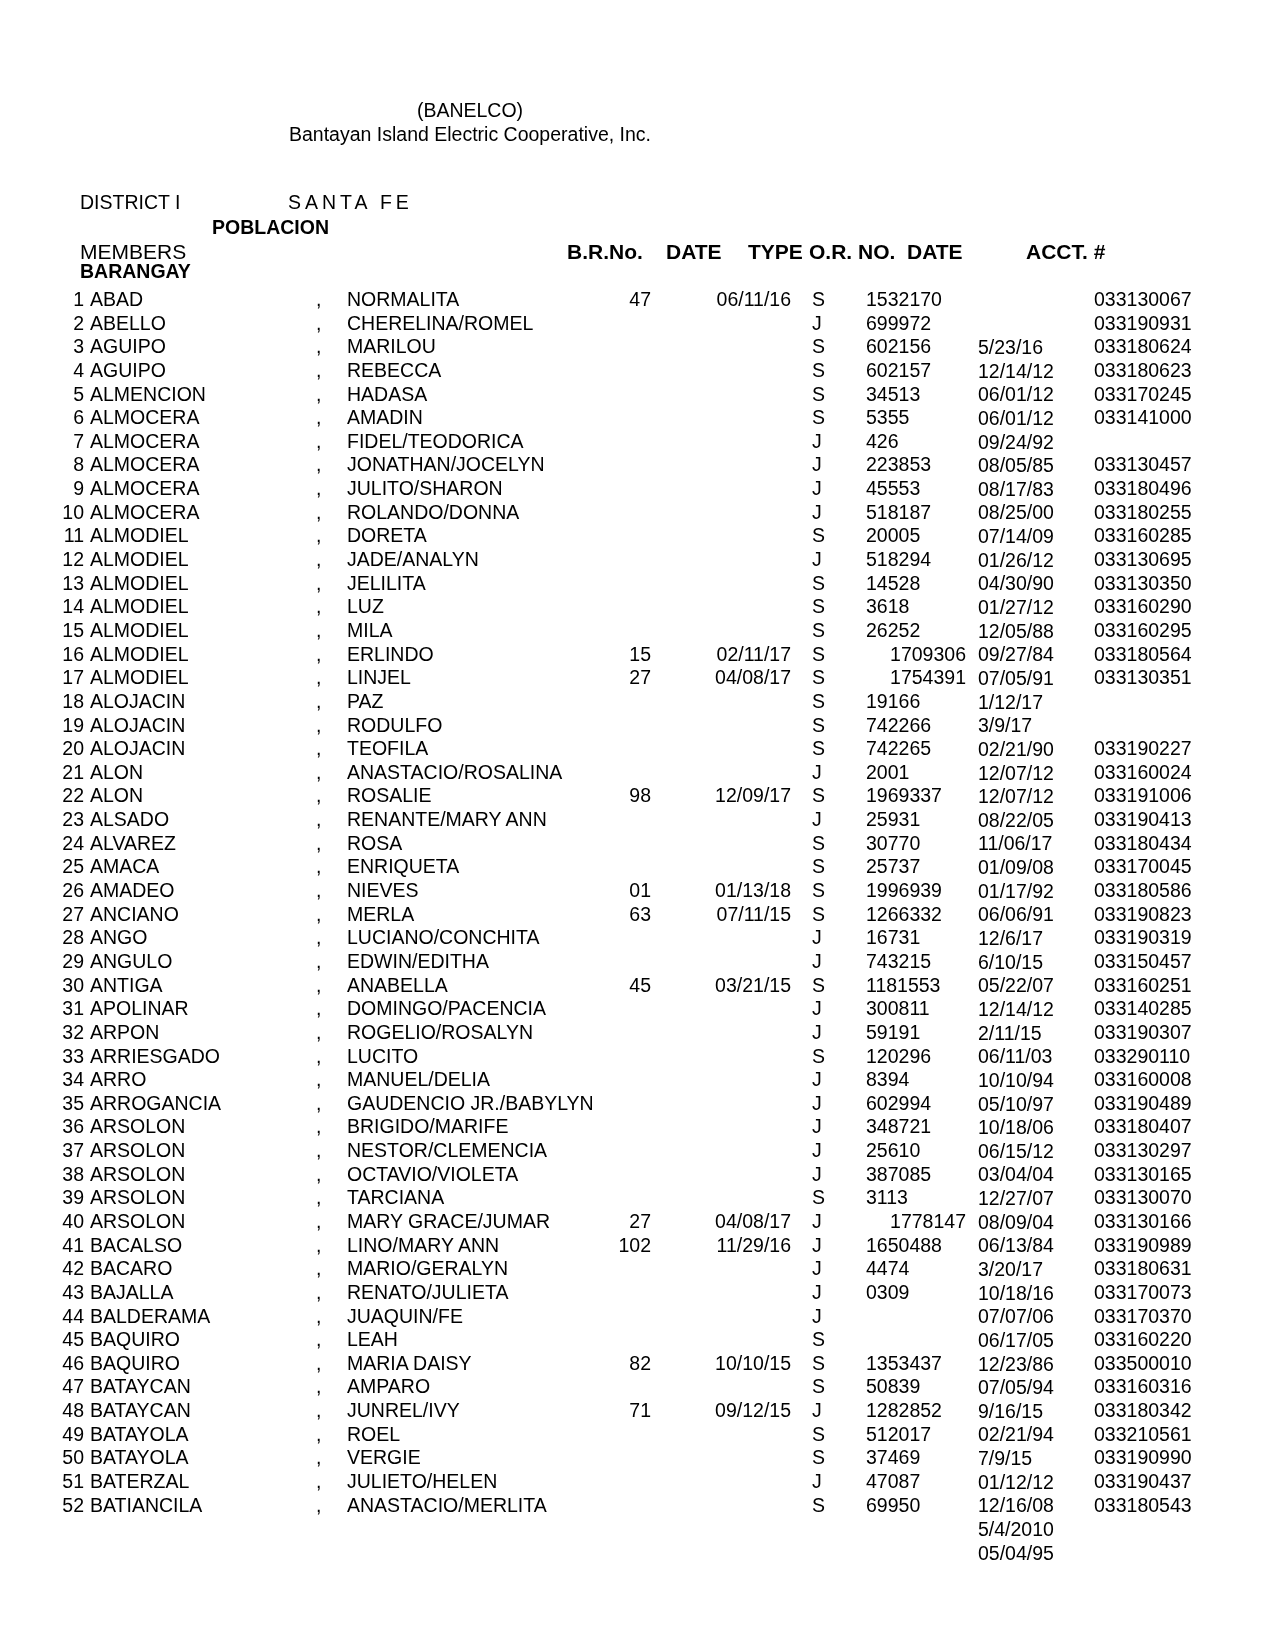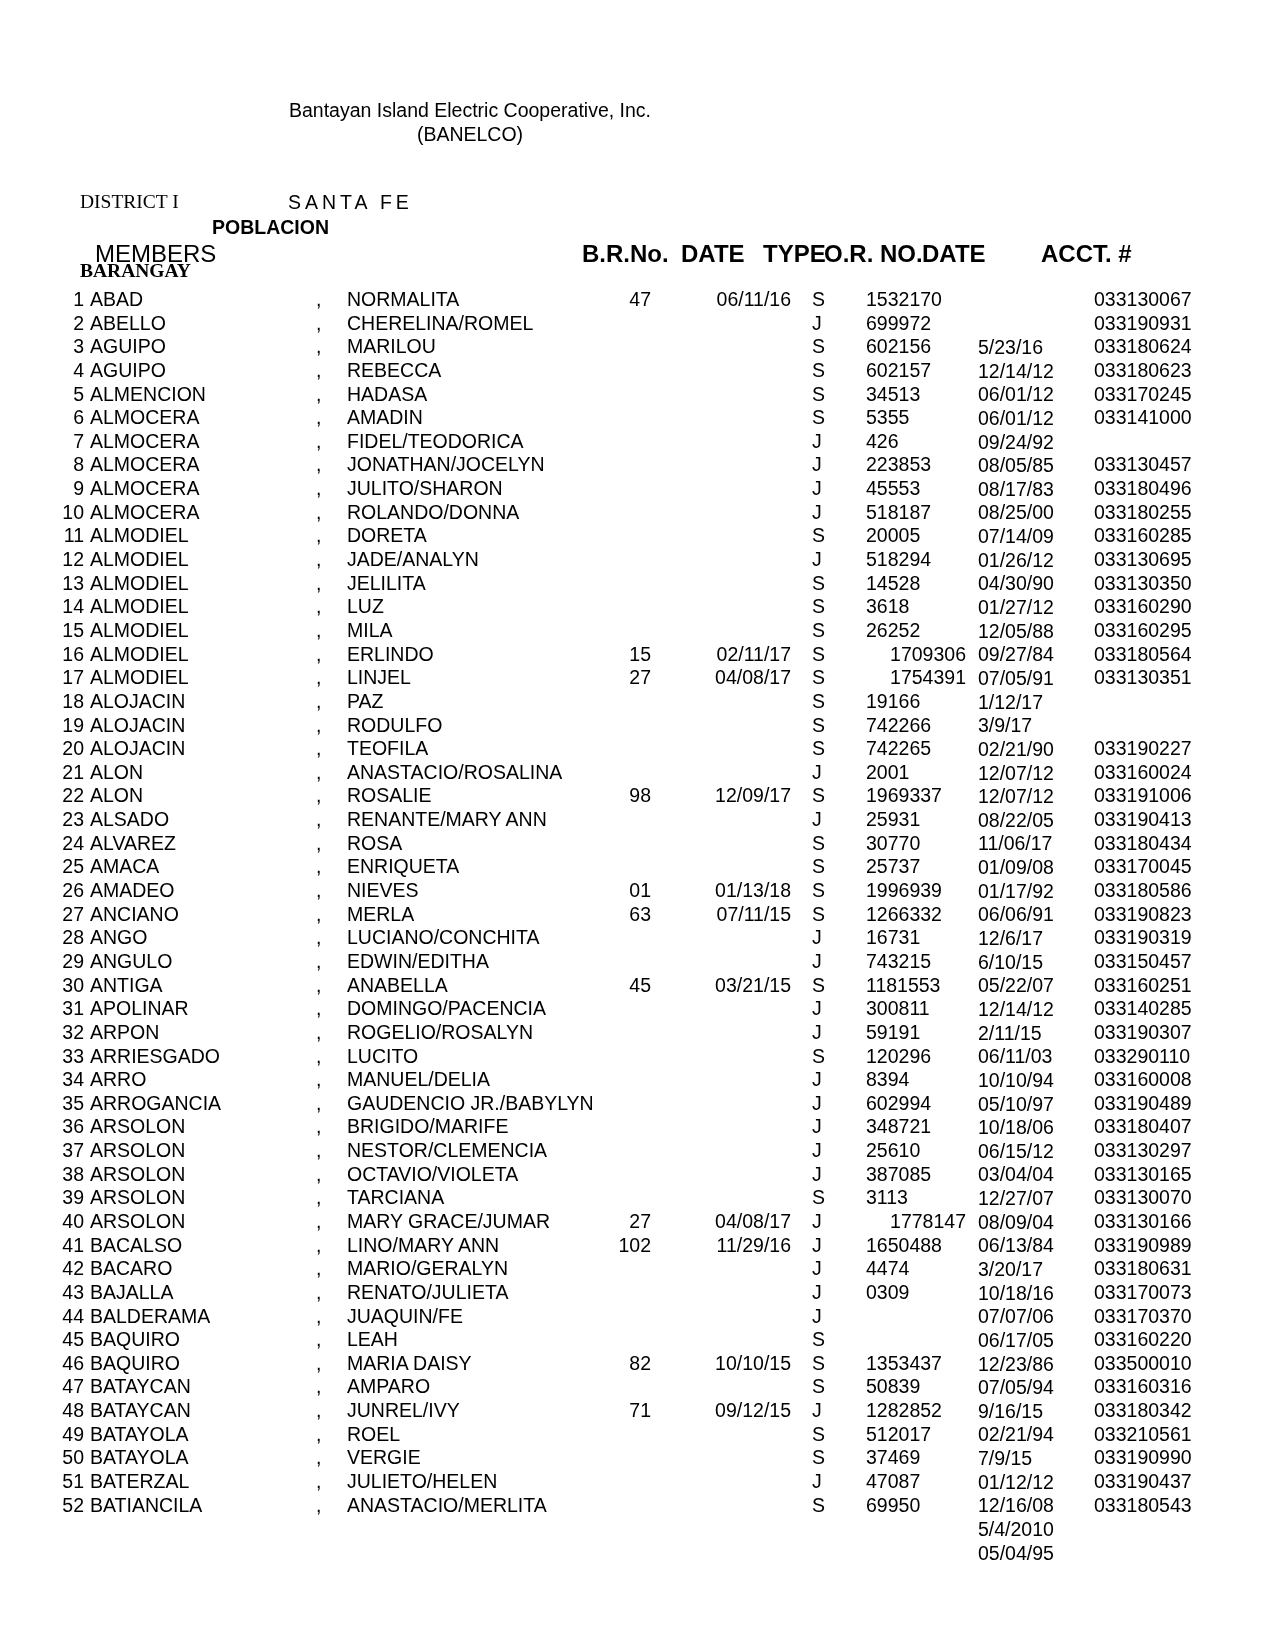"Bantayan Island Electric Cooperative," div { order: before "(BANELCO)" -> after "(BANELCO)" }
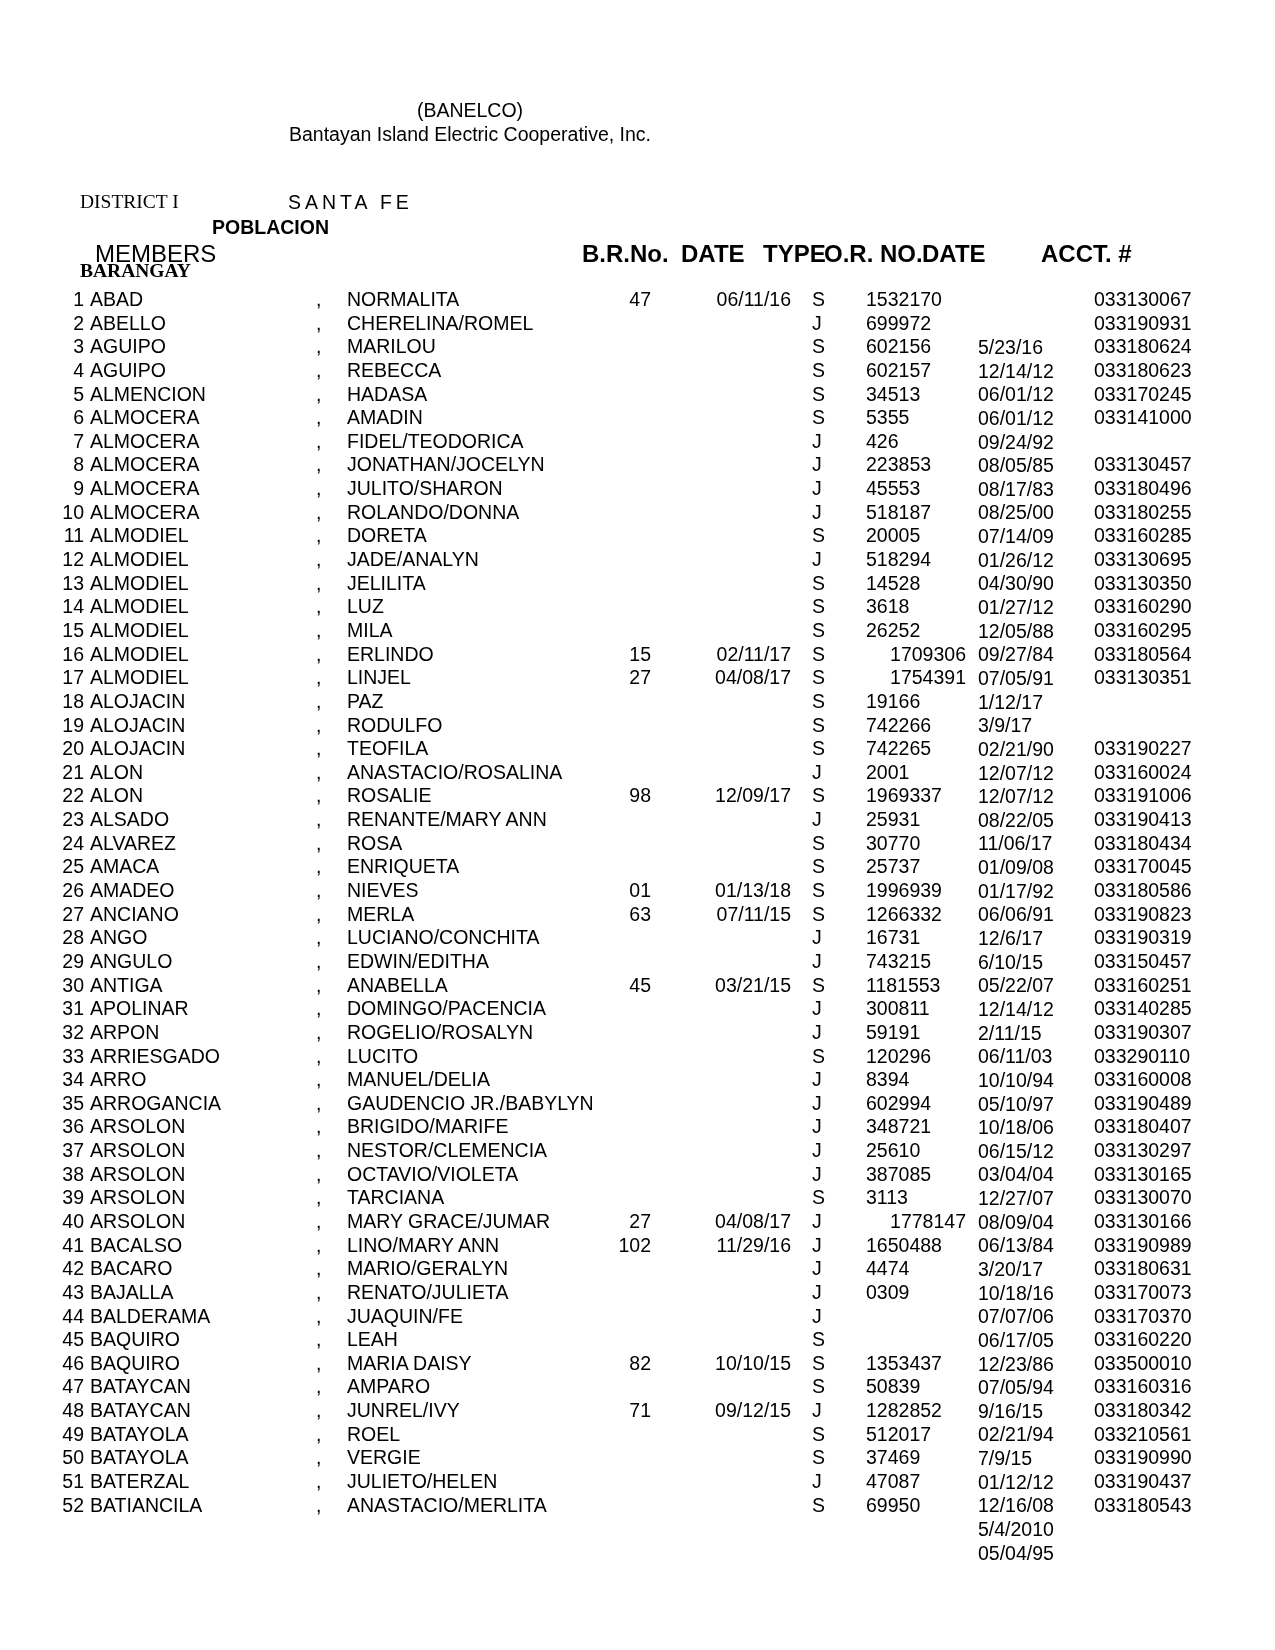"DISTRICT I" .meta-label { font-family: Liberation Serif, serif -> none }
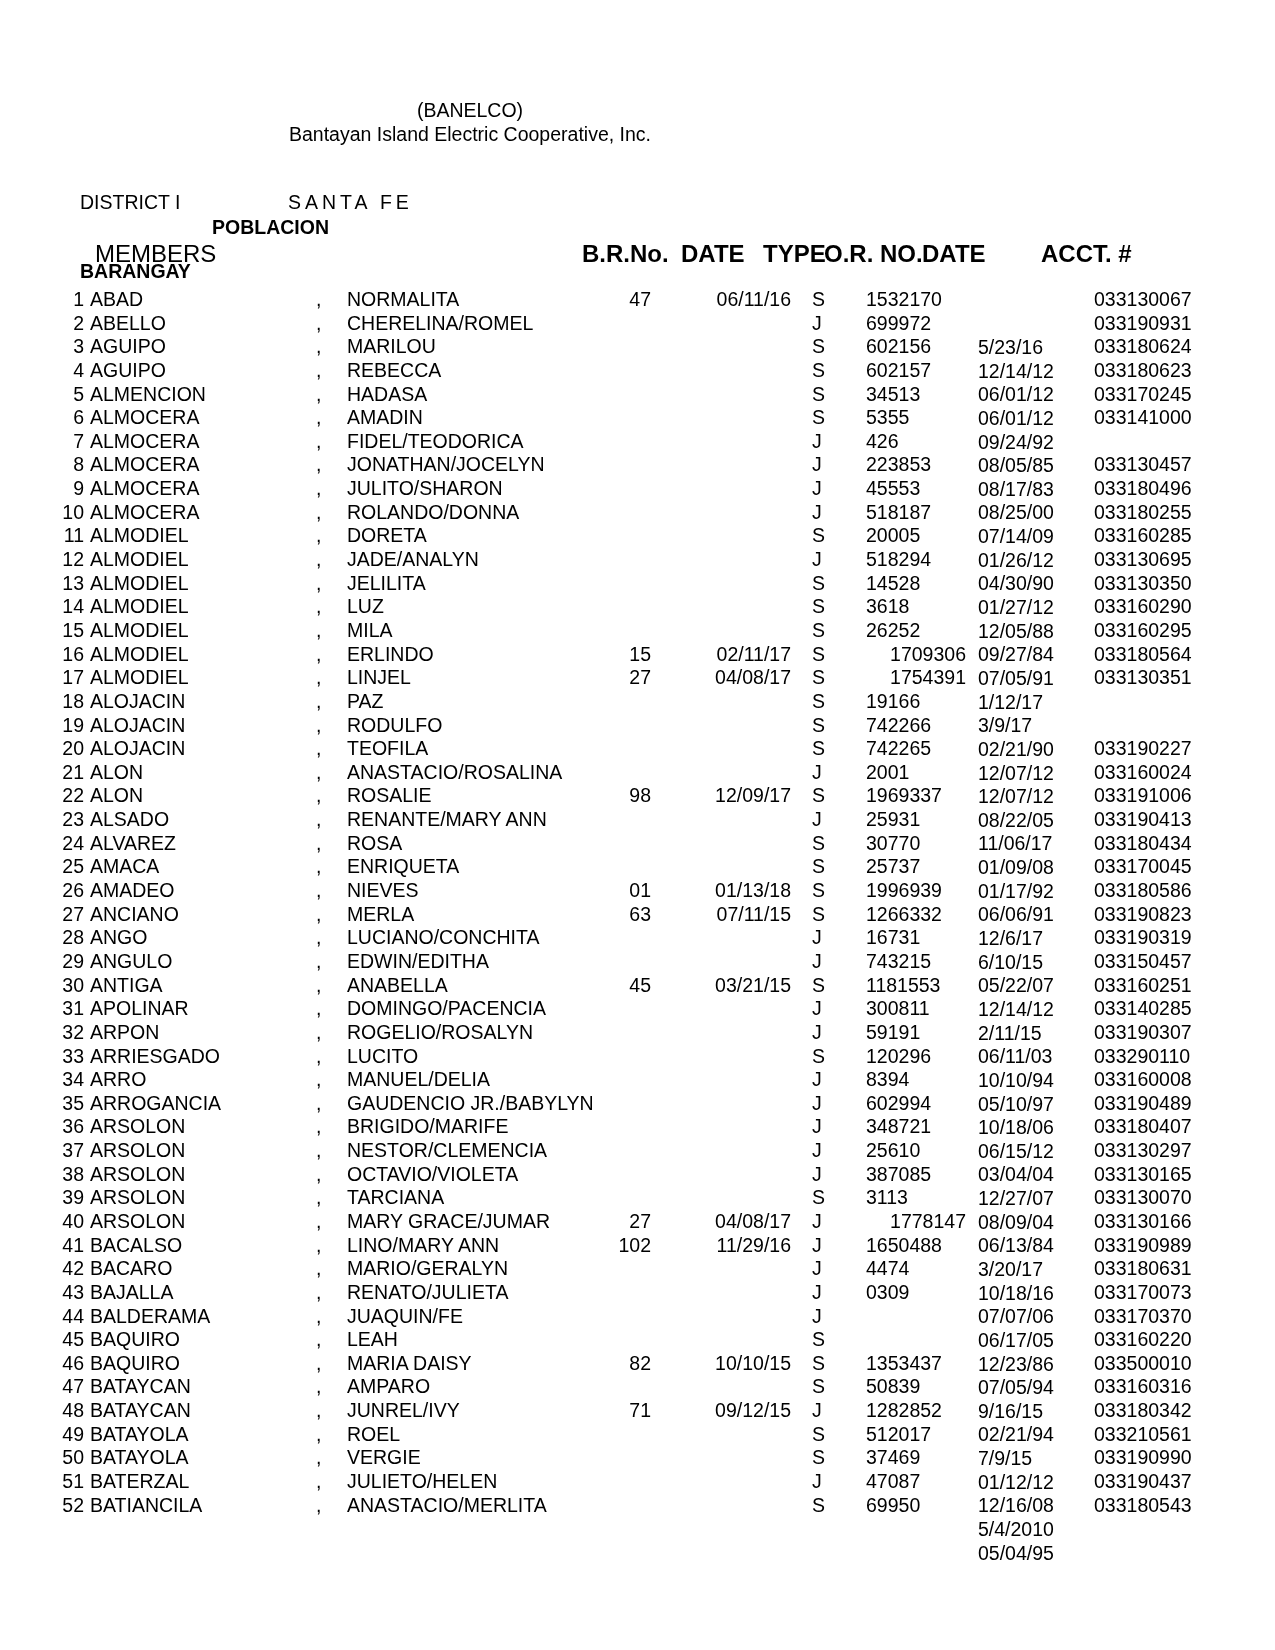"MEMBERS" .colhead { font-size: 24px -> 21px; left: 95px -> 80px }
